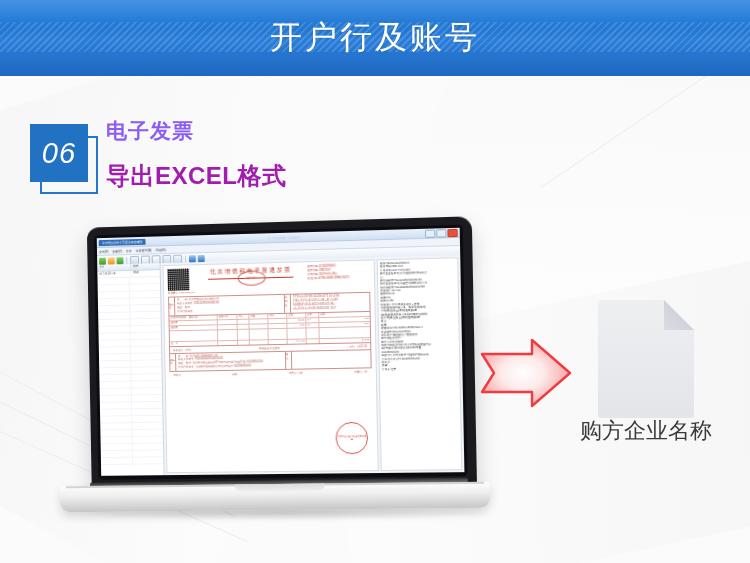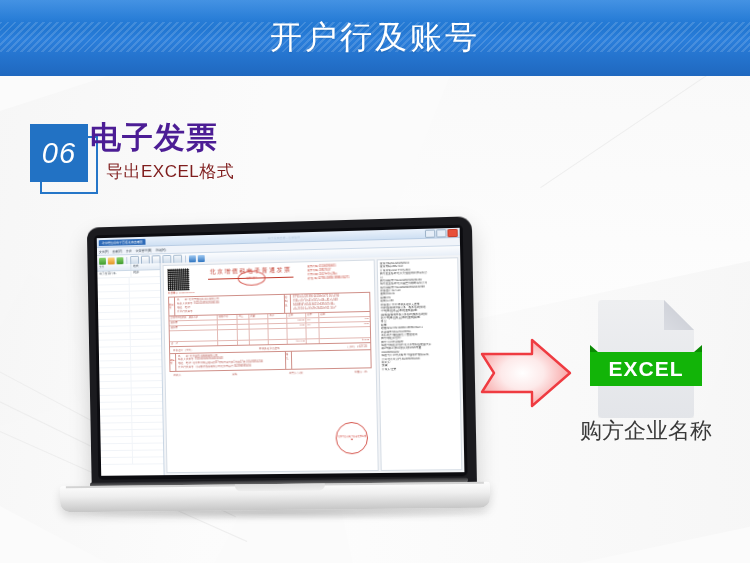"电子发票" #title-main { color: #4c1d95 -> #8b5cf6; font-size: 31px -> 21px; left: 90px -> 106px }
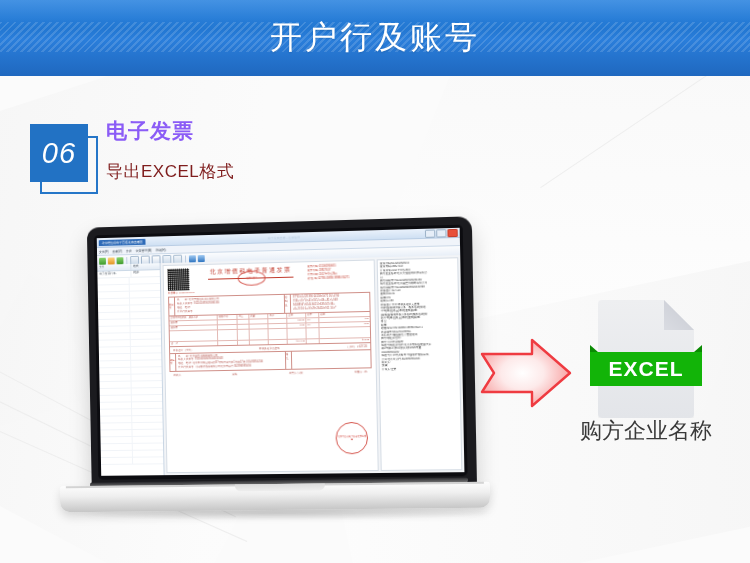"导出EXCEL格式" #title-sub { color: #7f1d1d -> #a21caf; font-size: 17px -> 24px; font-weight: none -> bold }
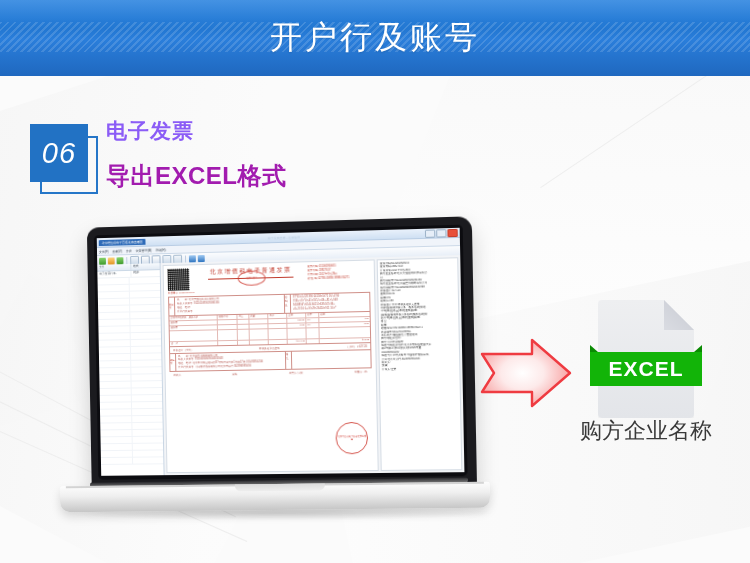"EXCEL" div { html: <div> <span>EXCEL</span> </div> -> none }
